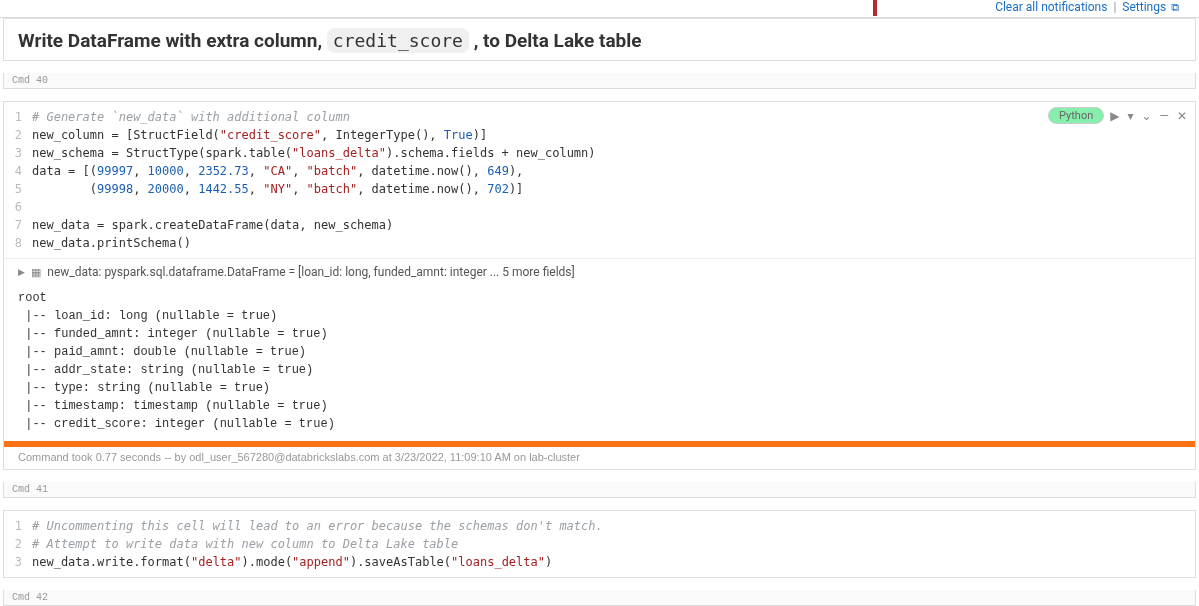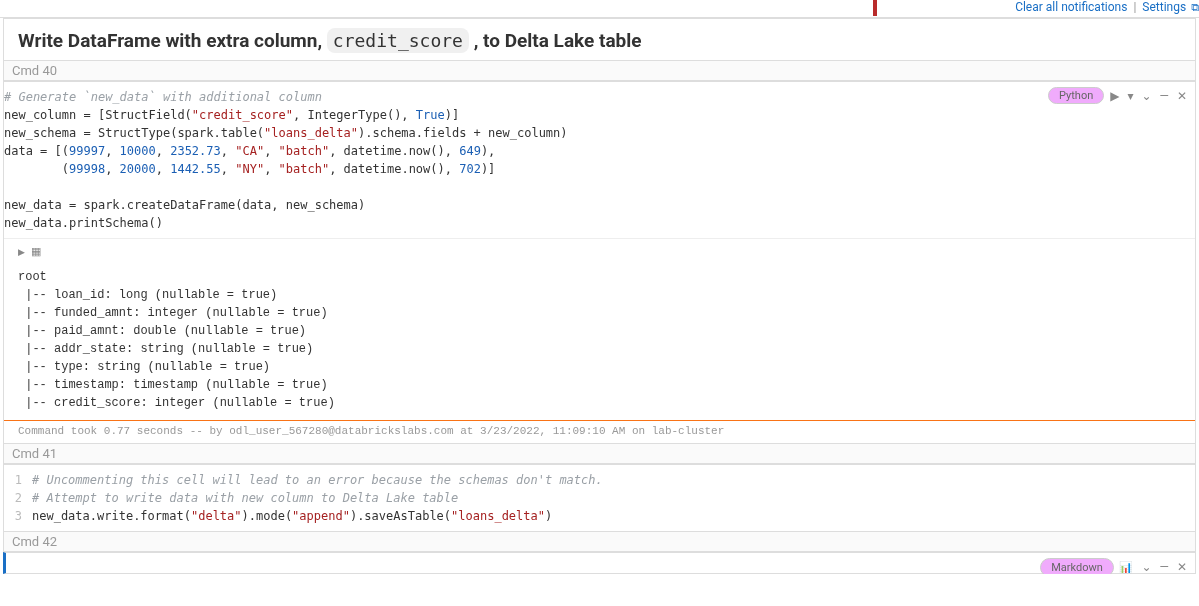"Clear all notifications | Settings" .notif-links { padding-right: 0 -> 20px }
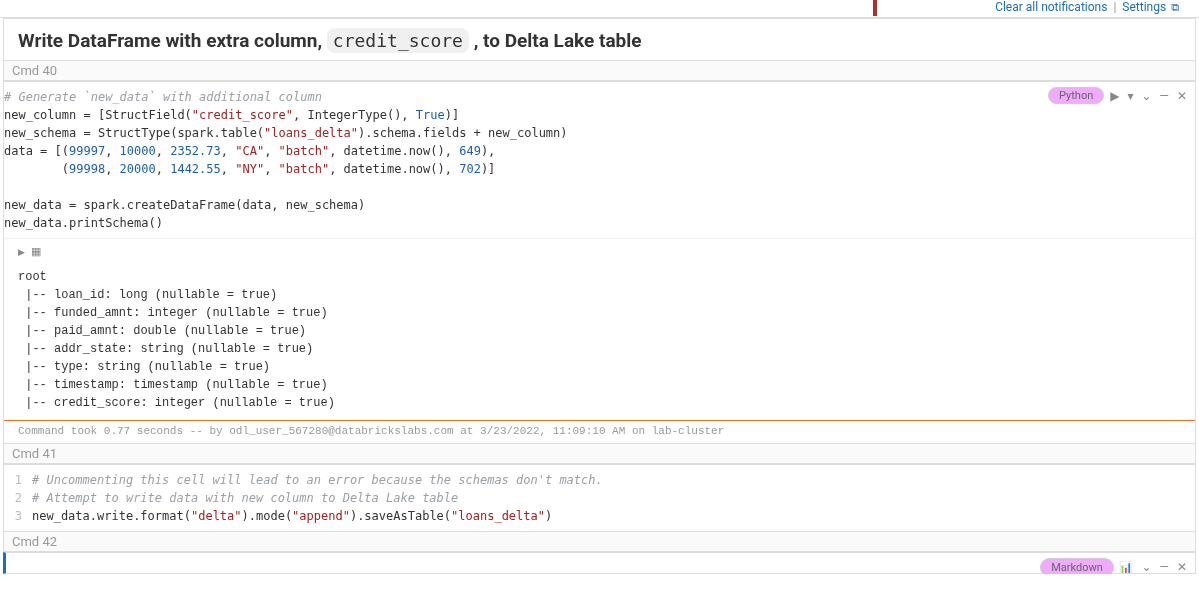"Cmd 40" .cmd-label { font-family: none -> Liberation Mono, monospace; font-size: 13px -> 10px; margin: 0 3px -> 12px 3px }
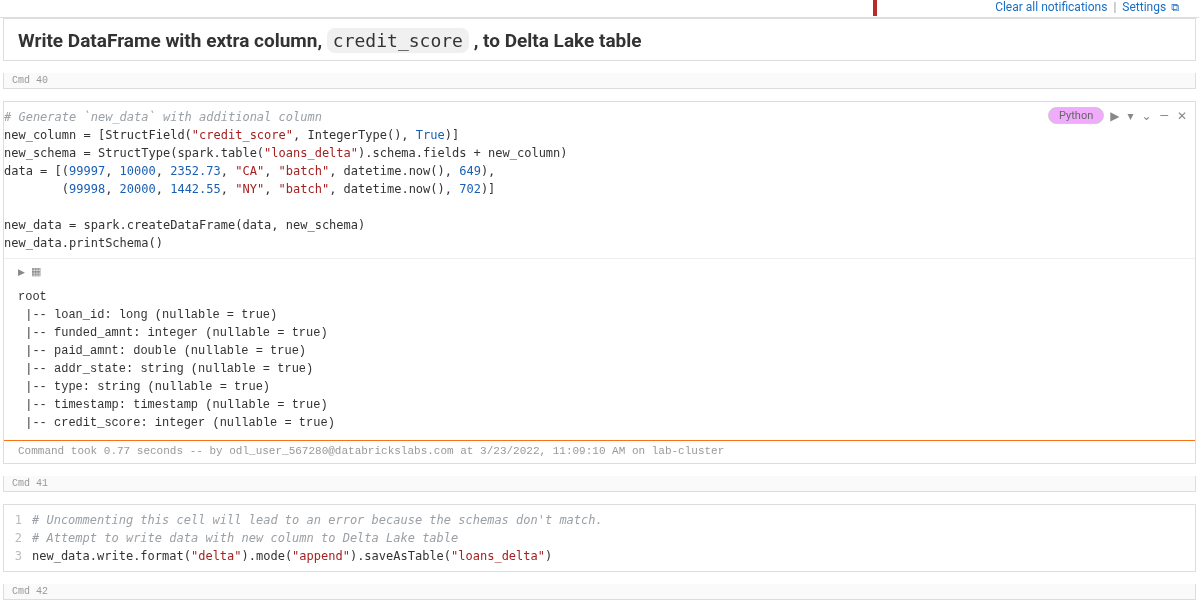"1 2 3 4 5" div.gutter { html: none -> <div>1 2 3 4 5 6 7 8</div> }
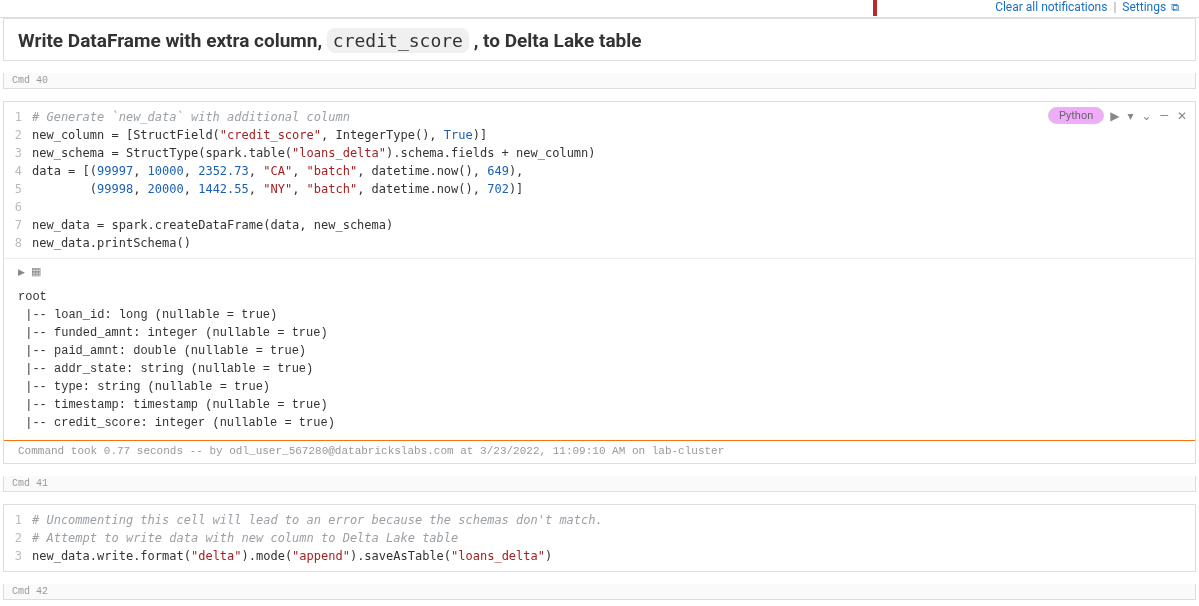"Python" .lang-pill { background: #f0abfc -> #86efac }
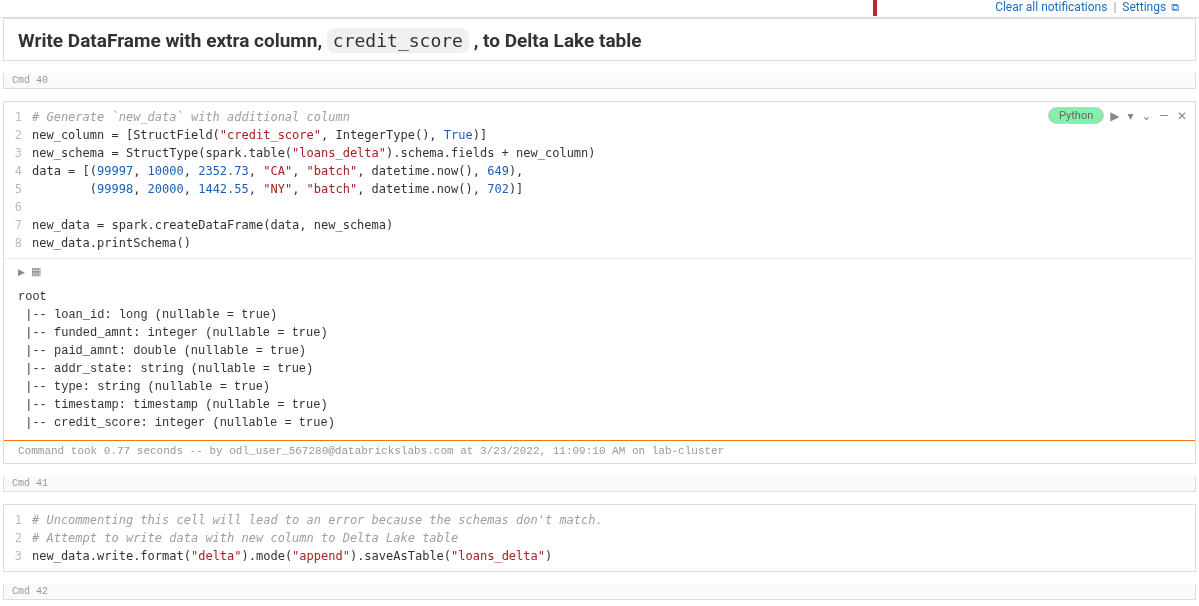"new_data:" span { html: none -> <span>new_data: pyspark.sql.dataframe.DataFrame = [loan_id: long, funded_amnt: integer ... 5 more fields]</span> }
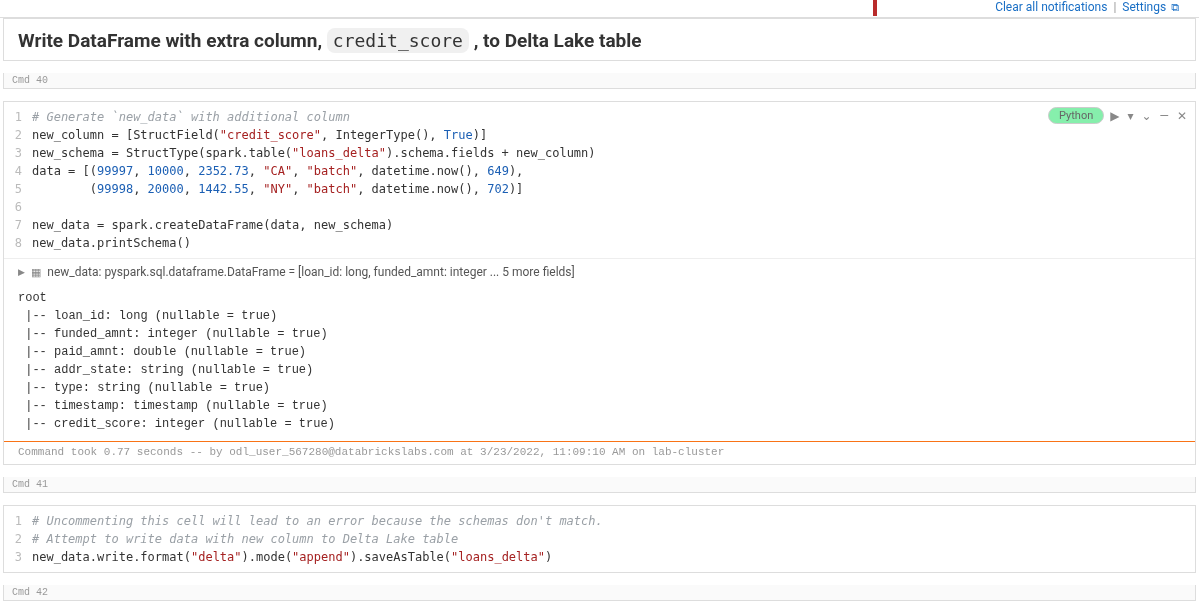"Command took 0.77 seconds --" .status-line { border-top: 1px solid #f97316 -> 6px solid #f97316; font-family: Liberation Mono, monospace -> Liberation Sans, sans-serif }
